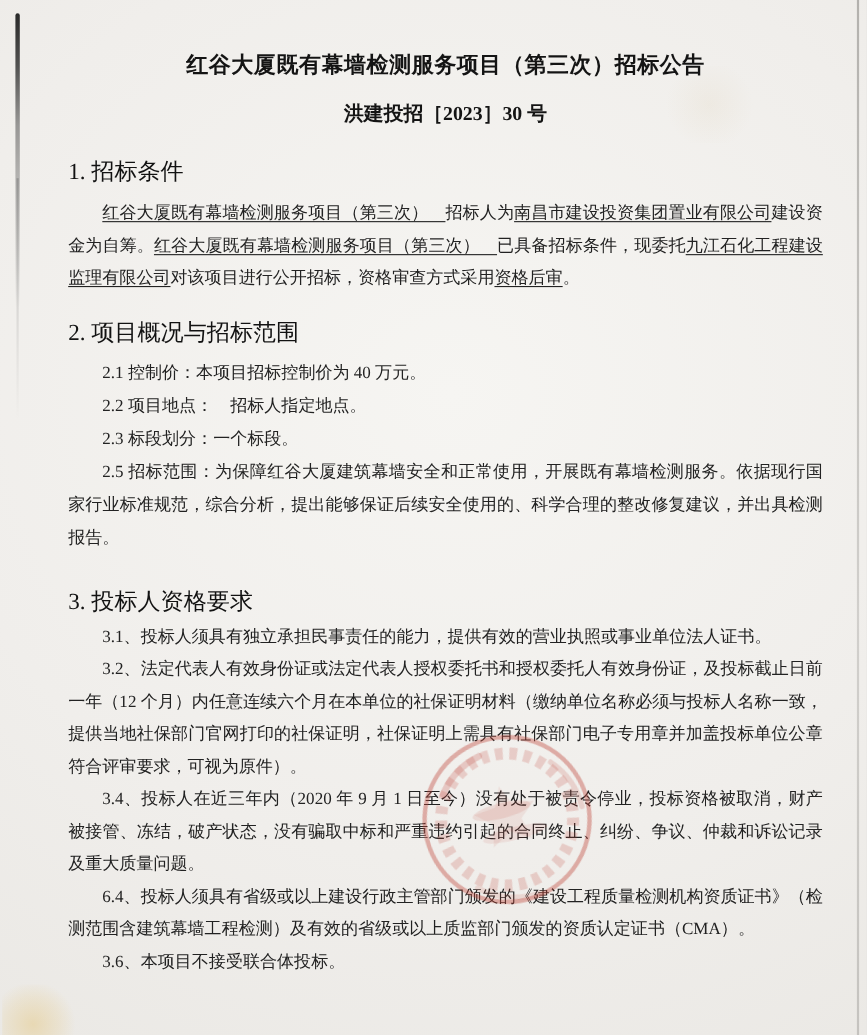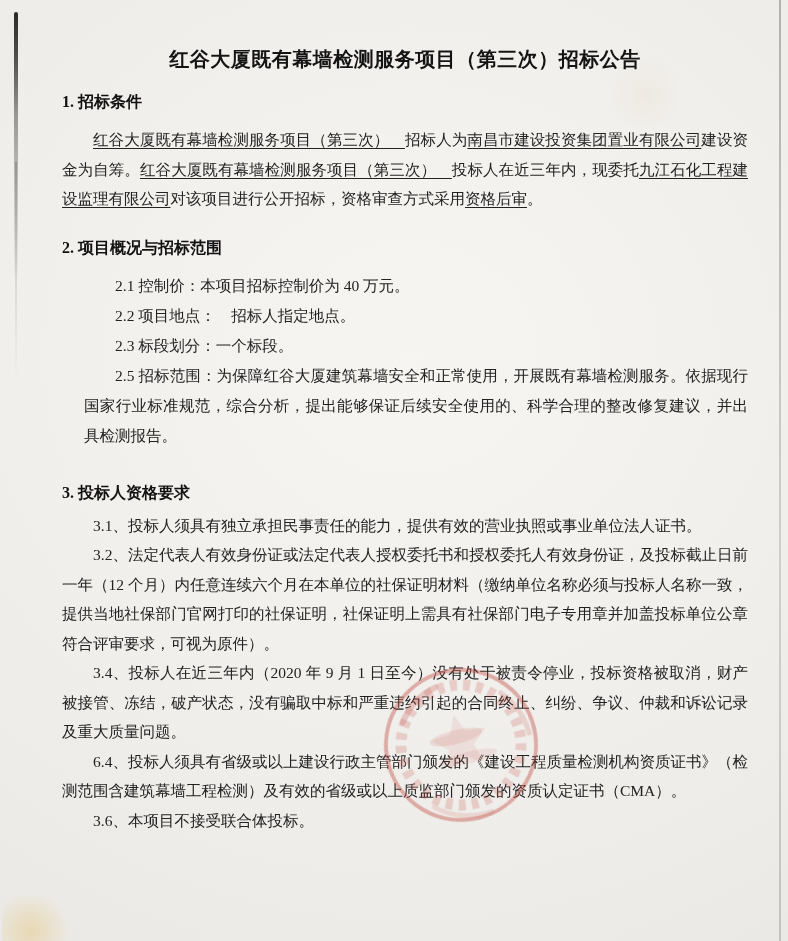"洪建投招［2023］30 号" div.docnum { html: none -> <div>洪建投招［2023］30 号</div> }
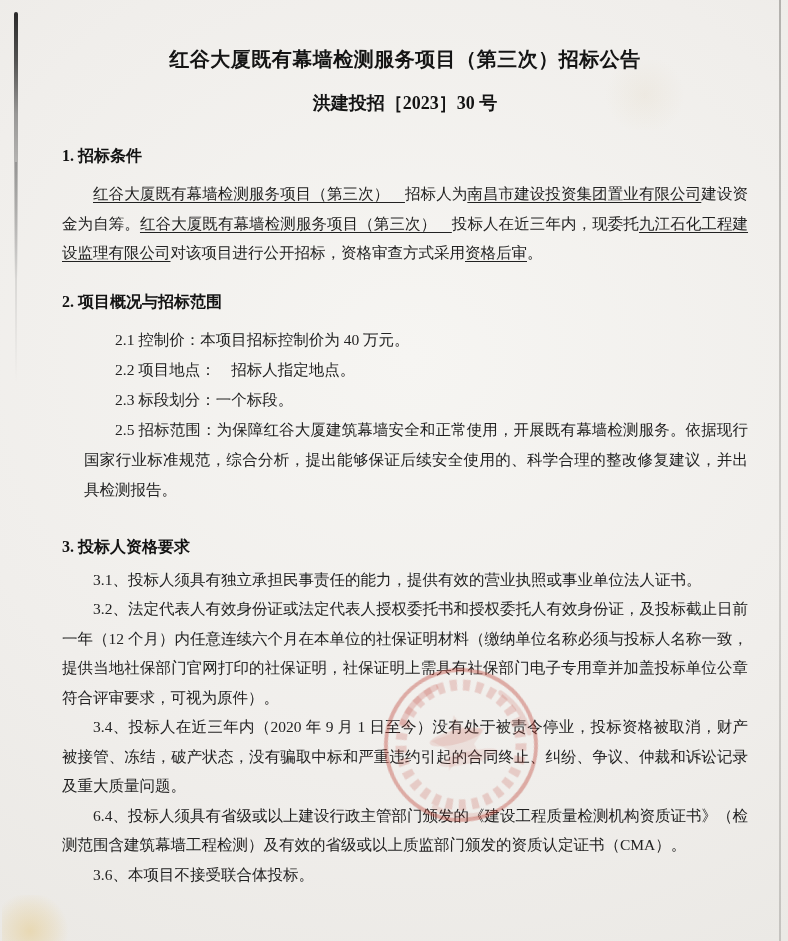"1. 招标条件" .sec-heading { font-size: 16px -> 21px; font-weight: bold -> normal }
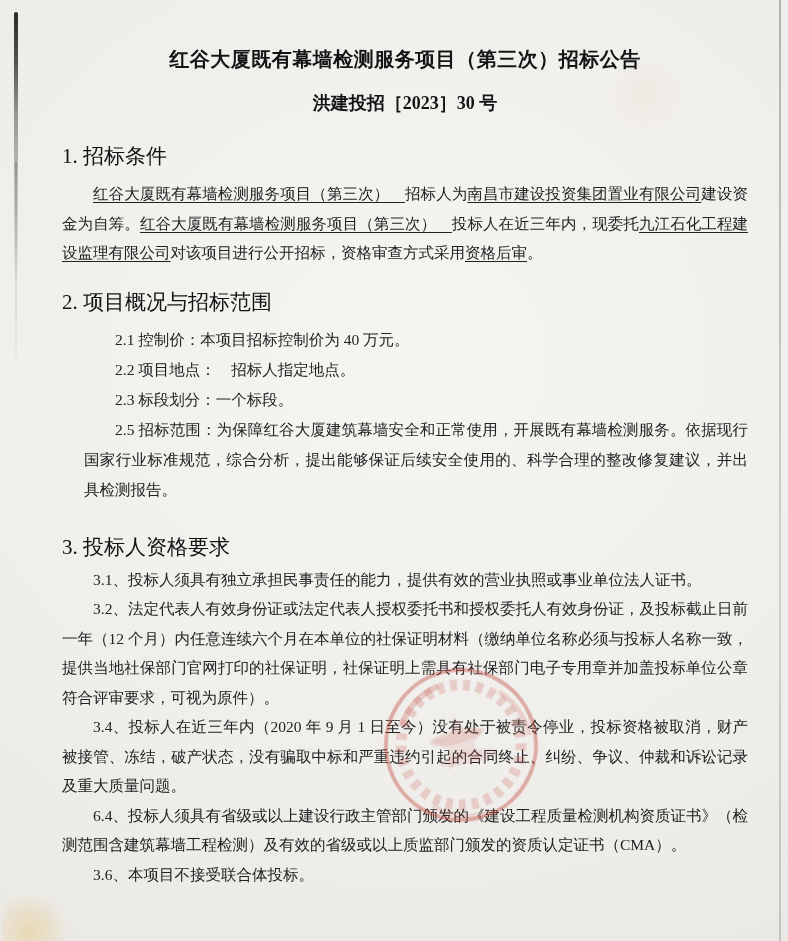"投标人在近三年内，现委托" span { text: 投标人在近三年内 -> 已具备招标条件 }
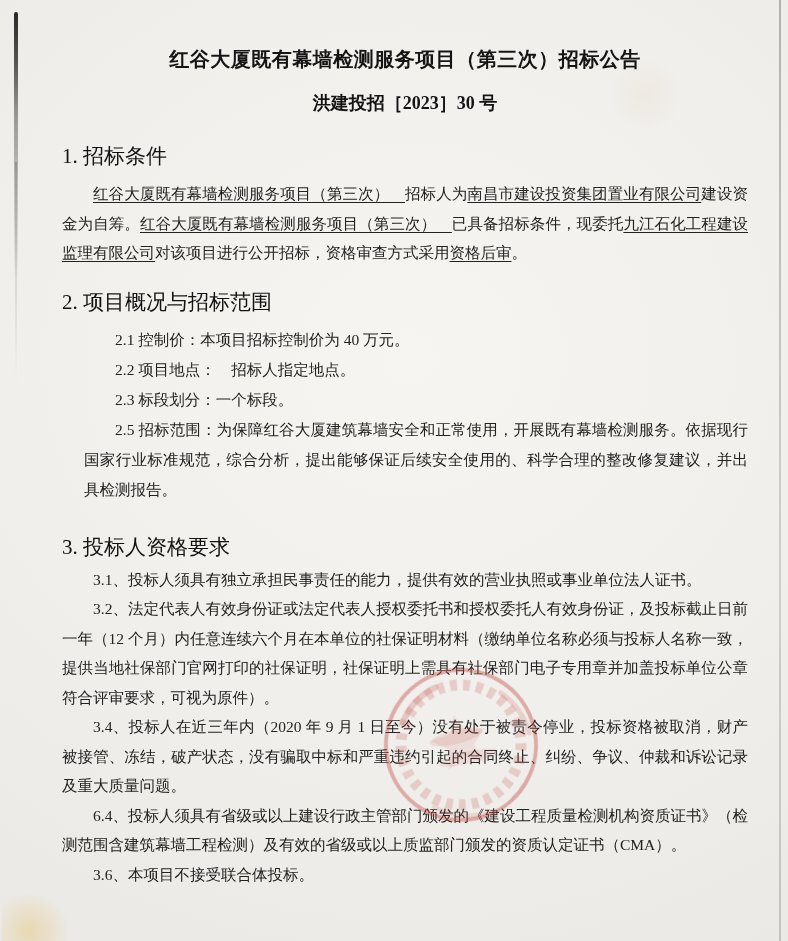"2.1 控制价：本项目招标控制价为 40 万元。" .sec2 p.body { margin-left: 22px -> none }
